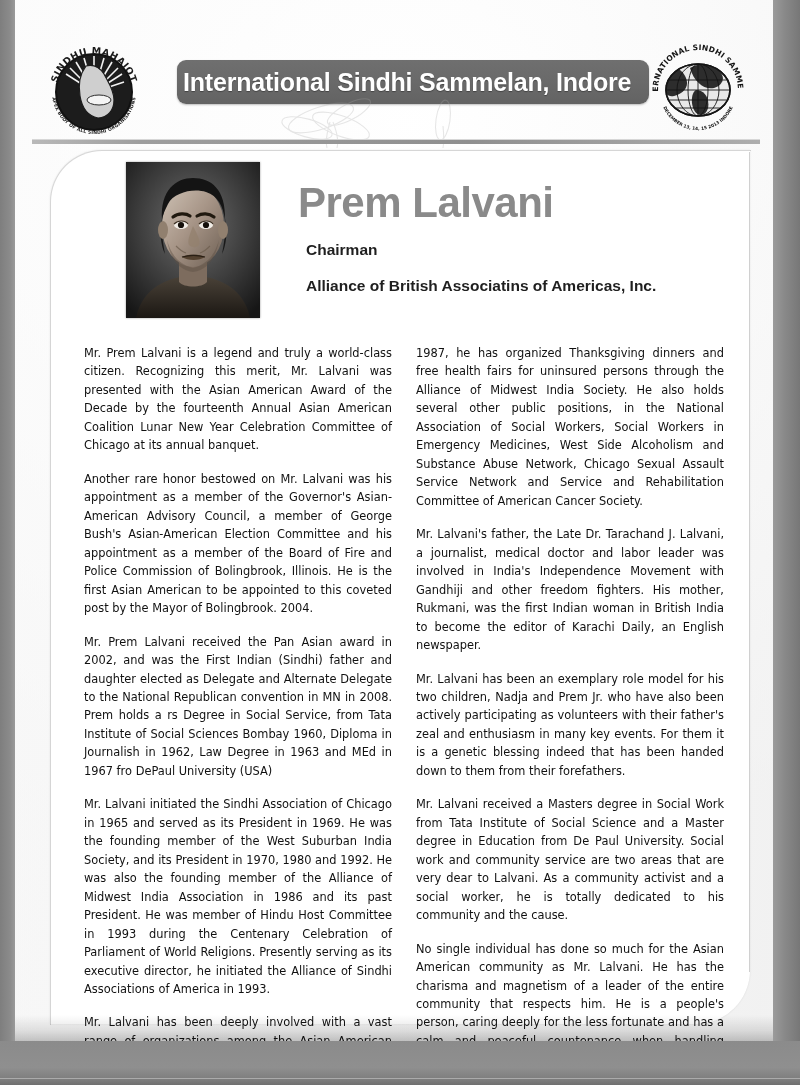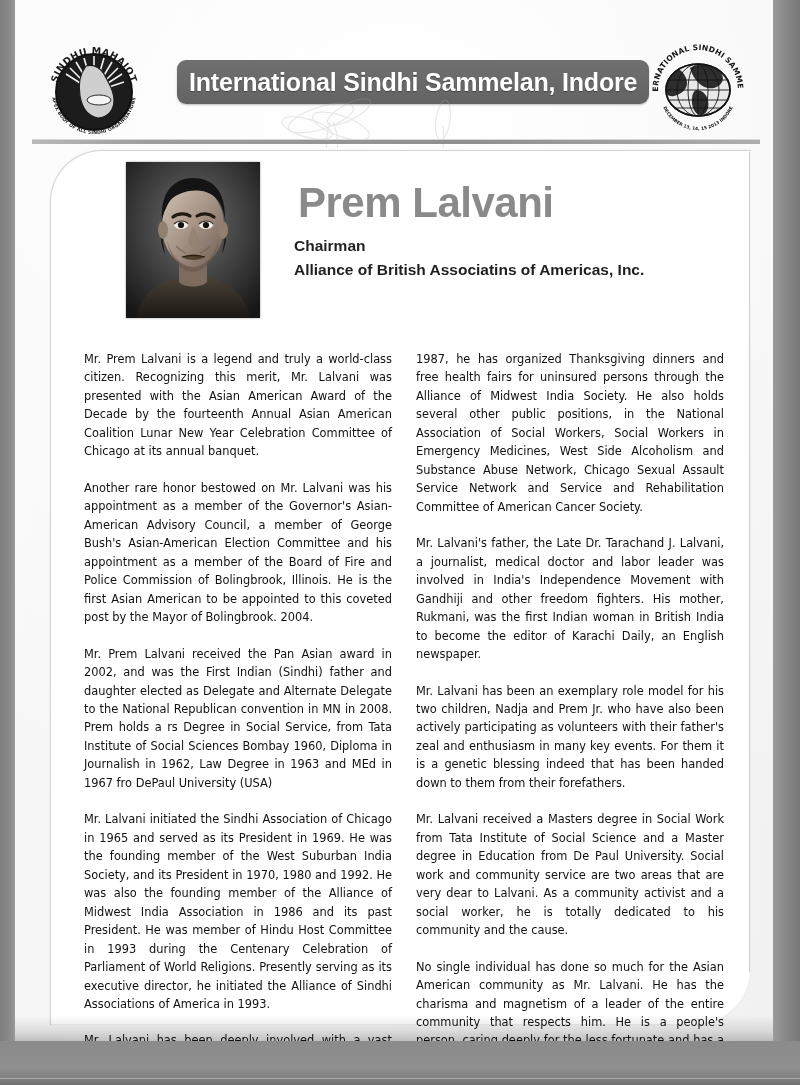"International Sindhi Sammelan, Indore" .banner-title { padding-left: 12px -> 6px }
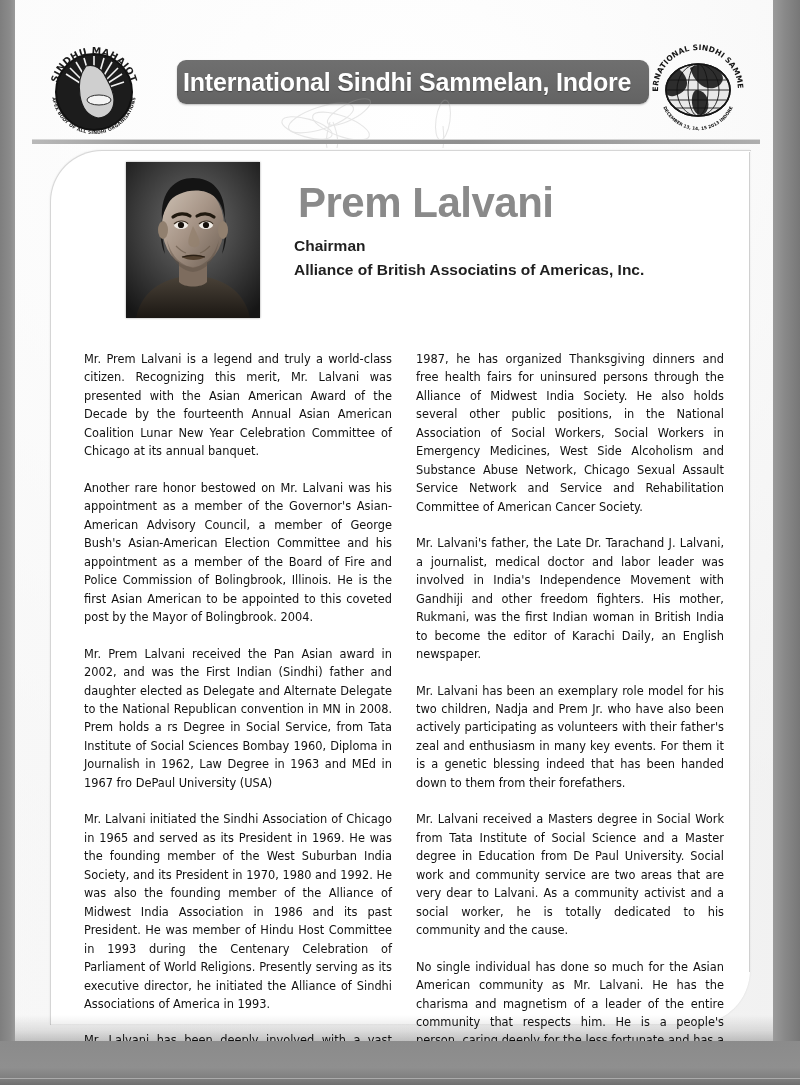"Chairman" .person-role, .person-org { margin: 4px -> 16px }
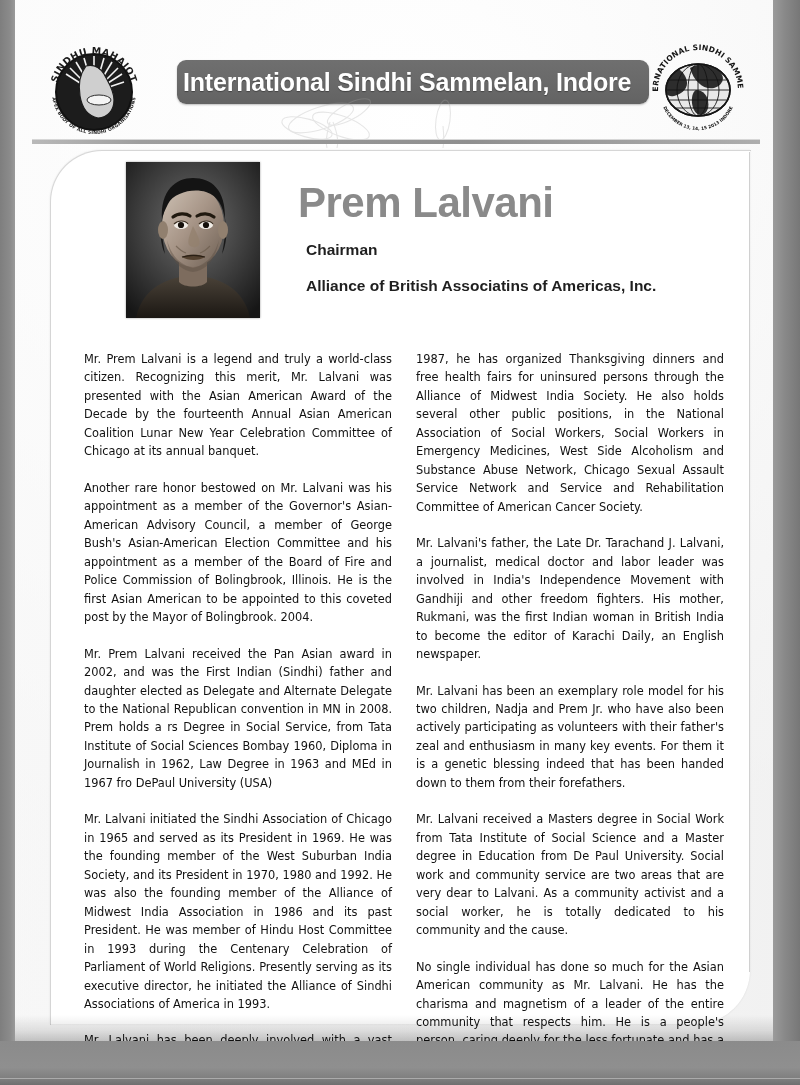"Mr. Prem Lalvani is a" .col p { margin: 18px 0 15px 0 -> 12px 0 15px 0 }
